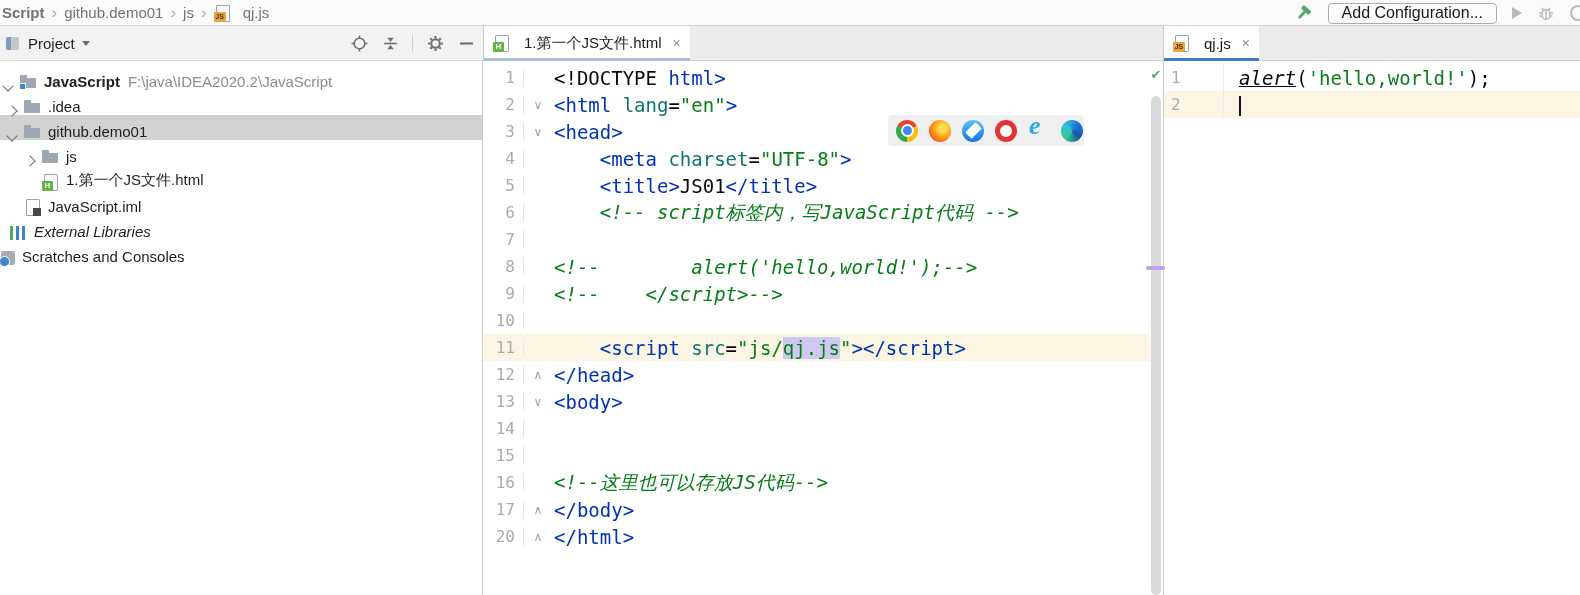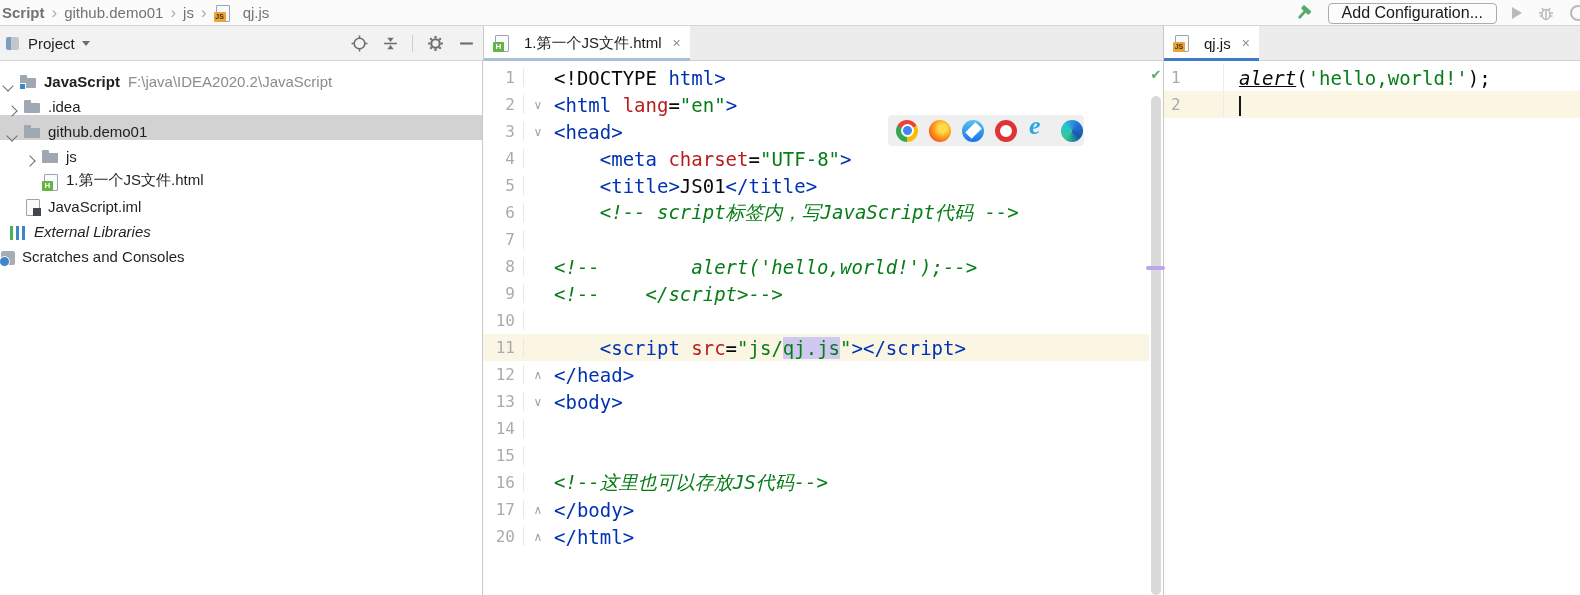"lang" .tk-a { color: #b91c1c -> #0f766e }
